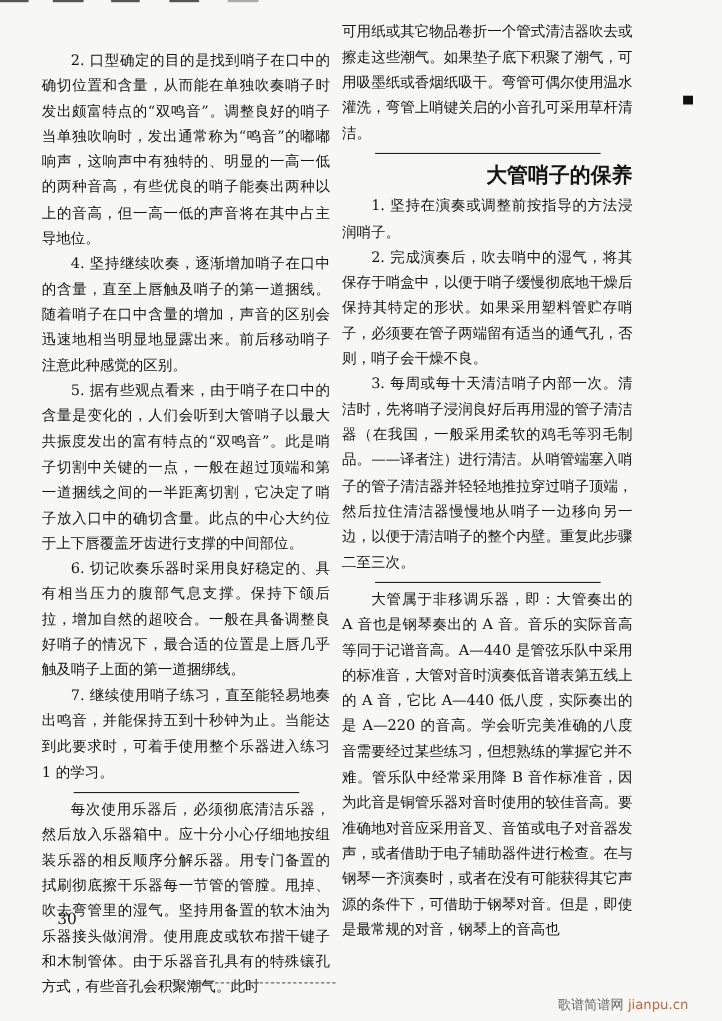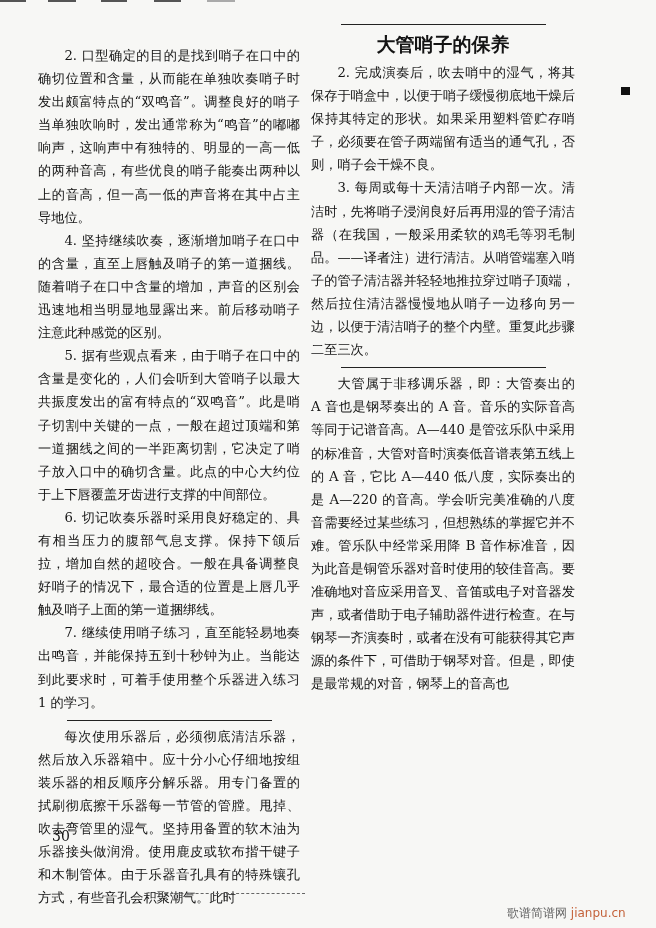"可用纸或其它物品卷折一个管式清洁器吹去或擦走这些潮气。如果垫子底下积聚了潮气，可" p.para { html: none -> <p>可用纸或其它物品卷折一个管式清洁器吹去或擦走这些潮气。如果垫子底下积聚了潮气，可用吸墨纸或香烟纸吸干。弯管可偶尔使用温水灌洗，弯管上哨键关启的小音孔可采用草杆清洁。</p> }
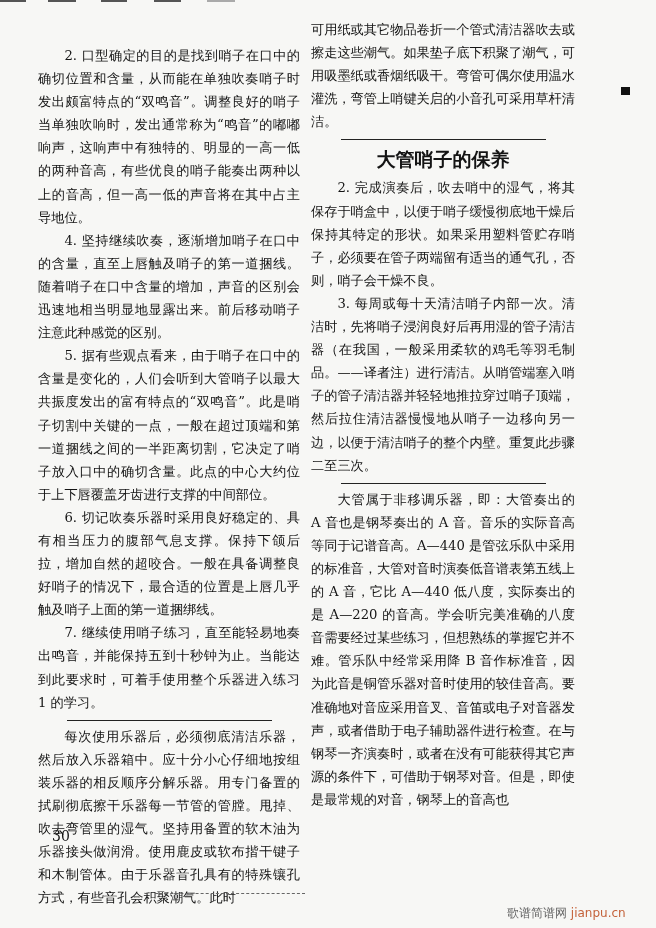"大管哨子的保养" .heading { text-align: center -> right }
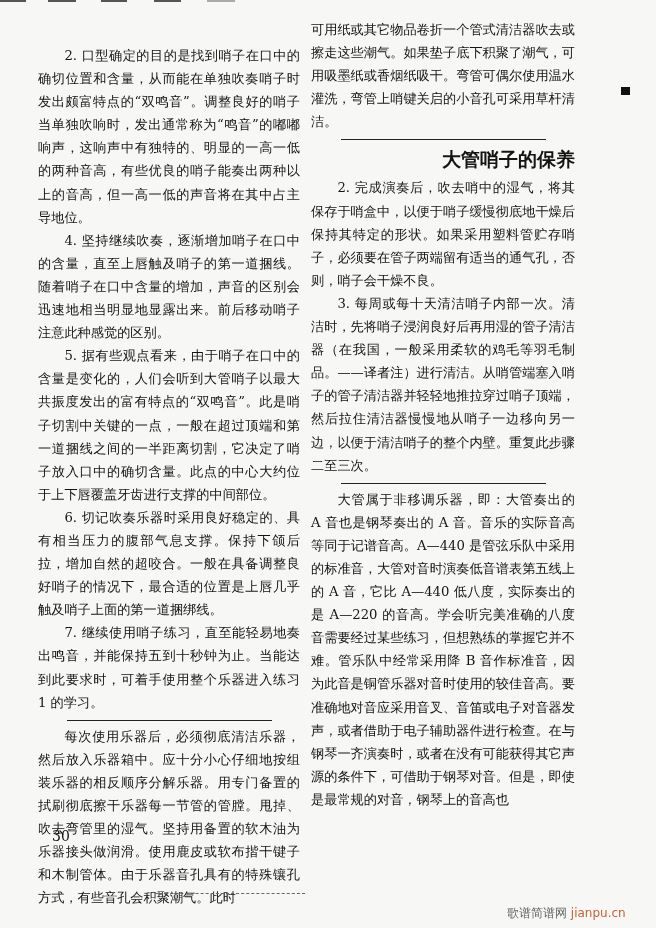"1. 坚持在演奏或调整前按指导的方法浸润哨子。" p.para { html: none -> <p>1. 坚持在演奏或调整前按指导的方法浸润哨子。</p> }
